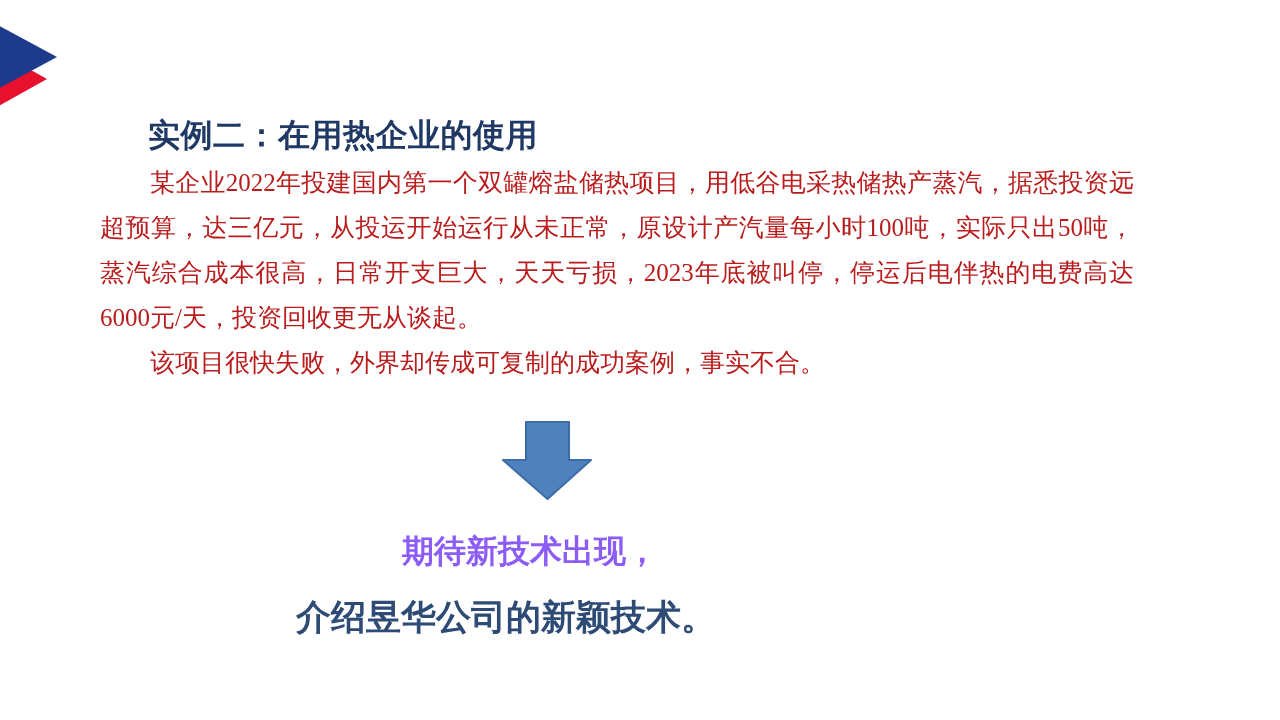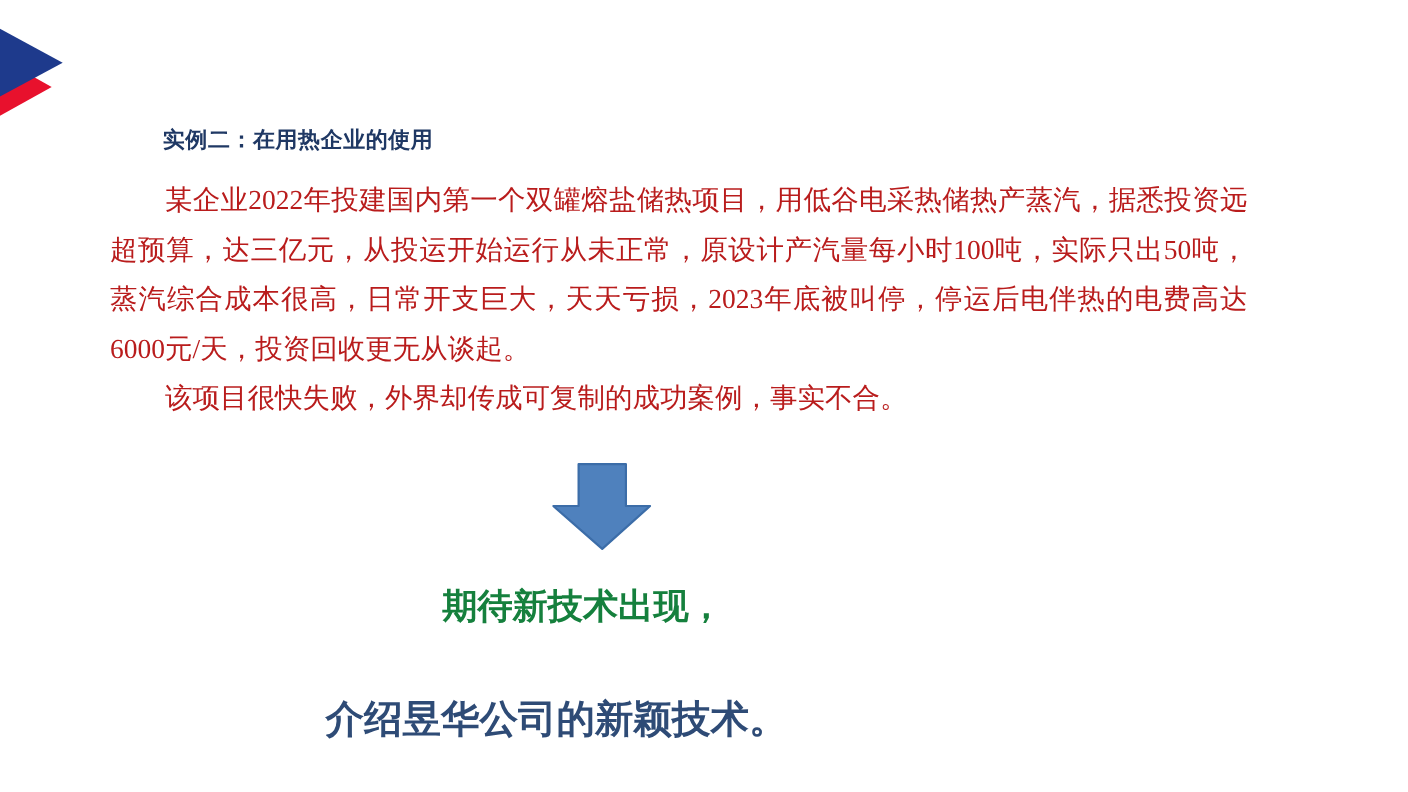"实例二：在用热企业的使用" .slide-title { font-size: 20px -> 32px }
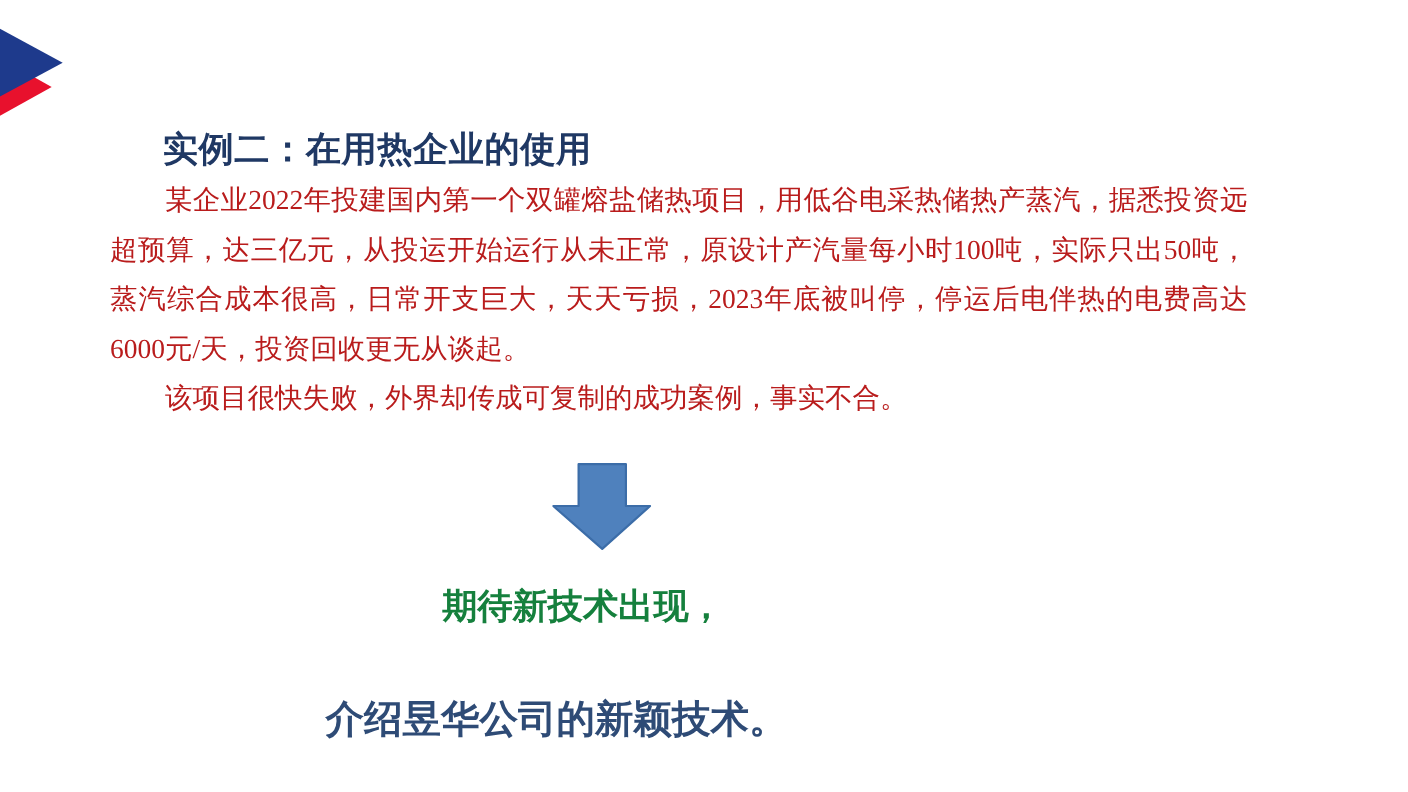"期待新技术出现，" .conclusion-line-1 { color: #15803d -> #8b5cf6 }
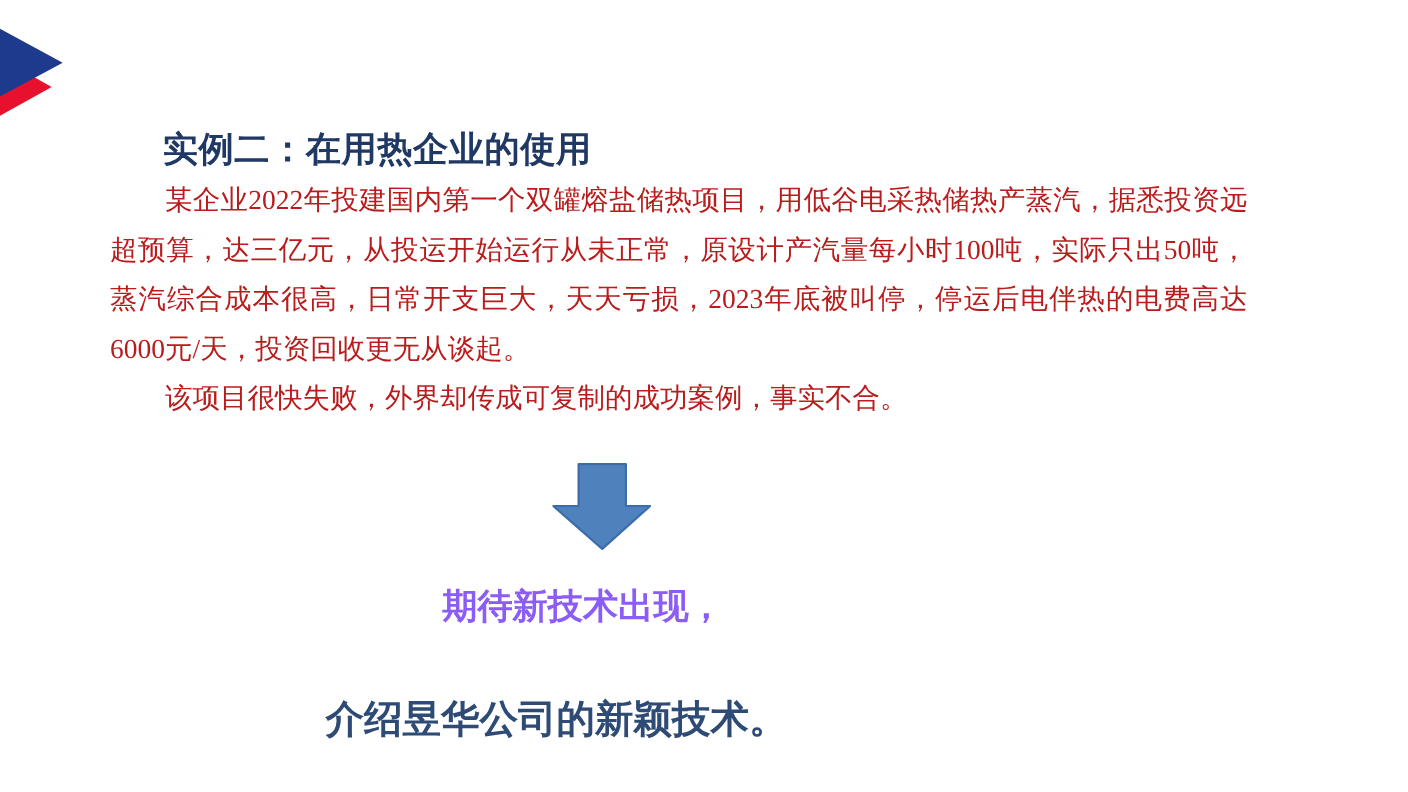"介绍昱华公司的新颖技术。" .conclusion-line-2 { margin-top: 36px -> none }
